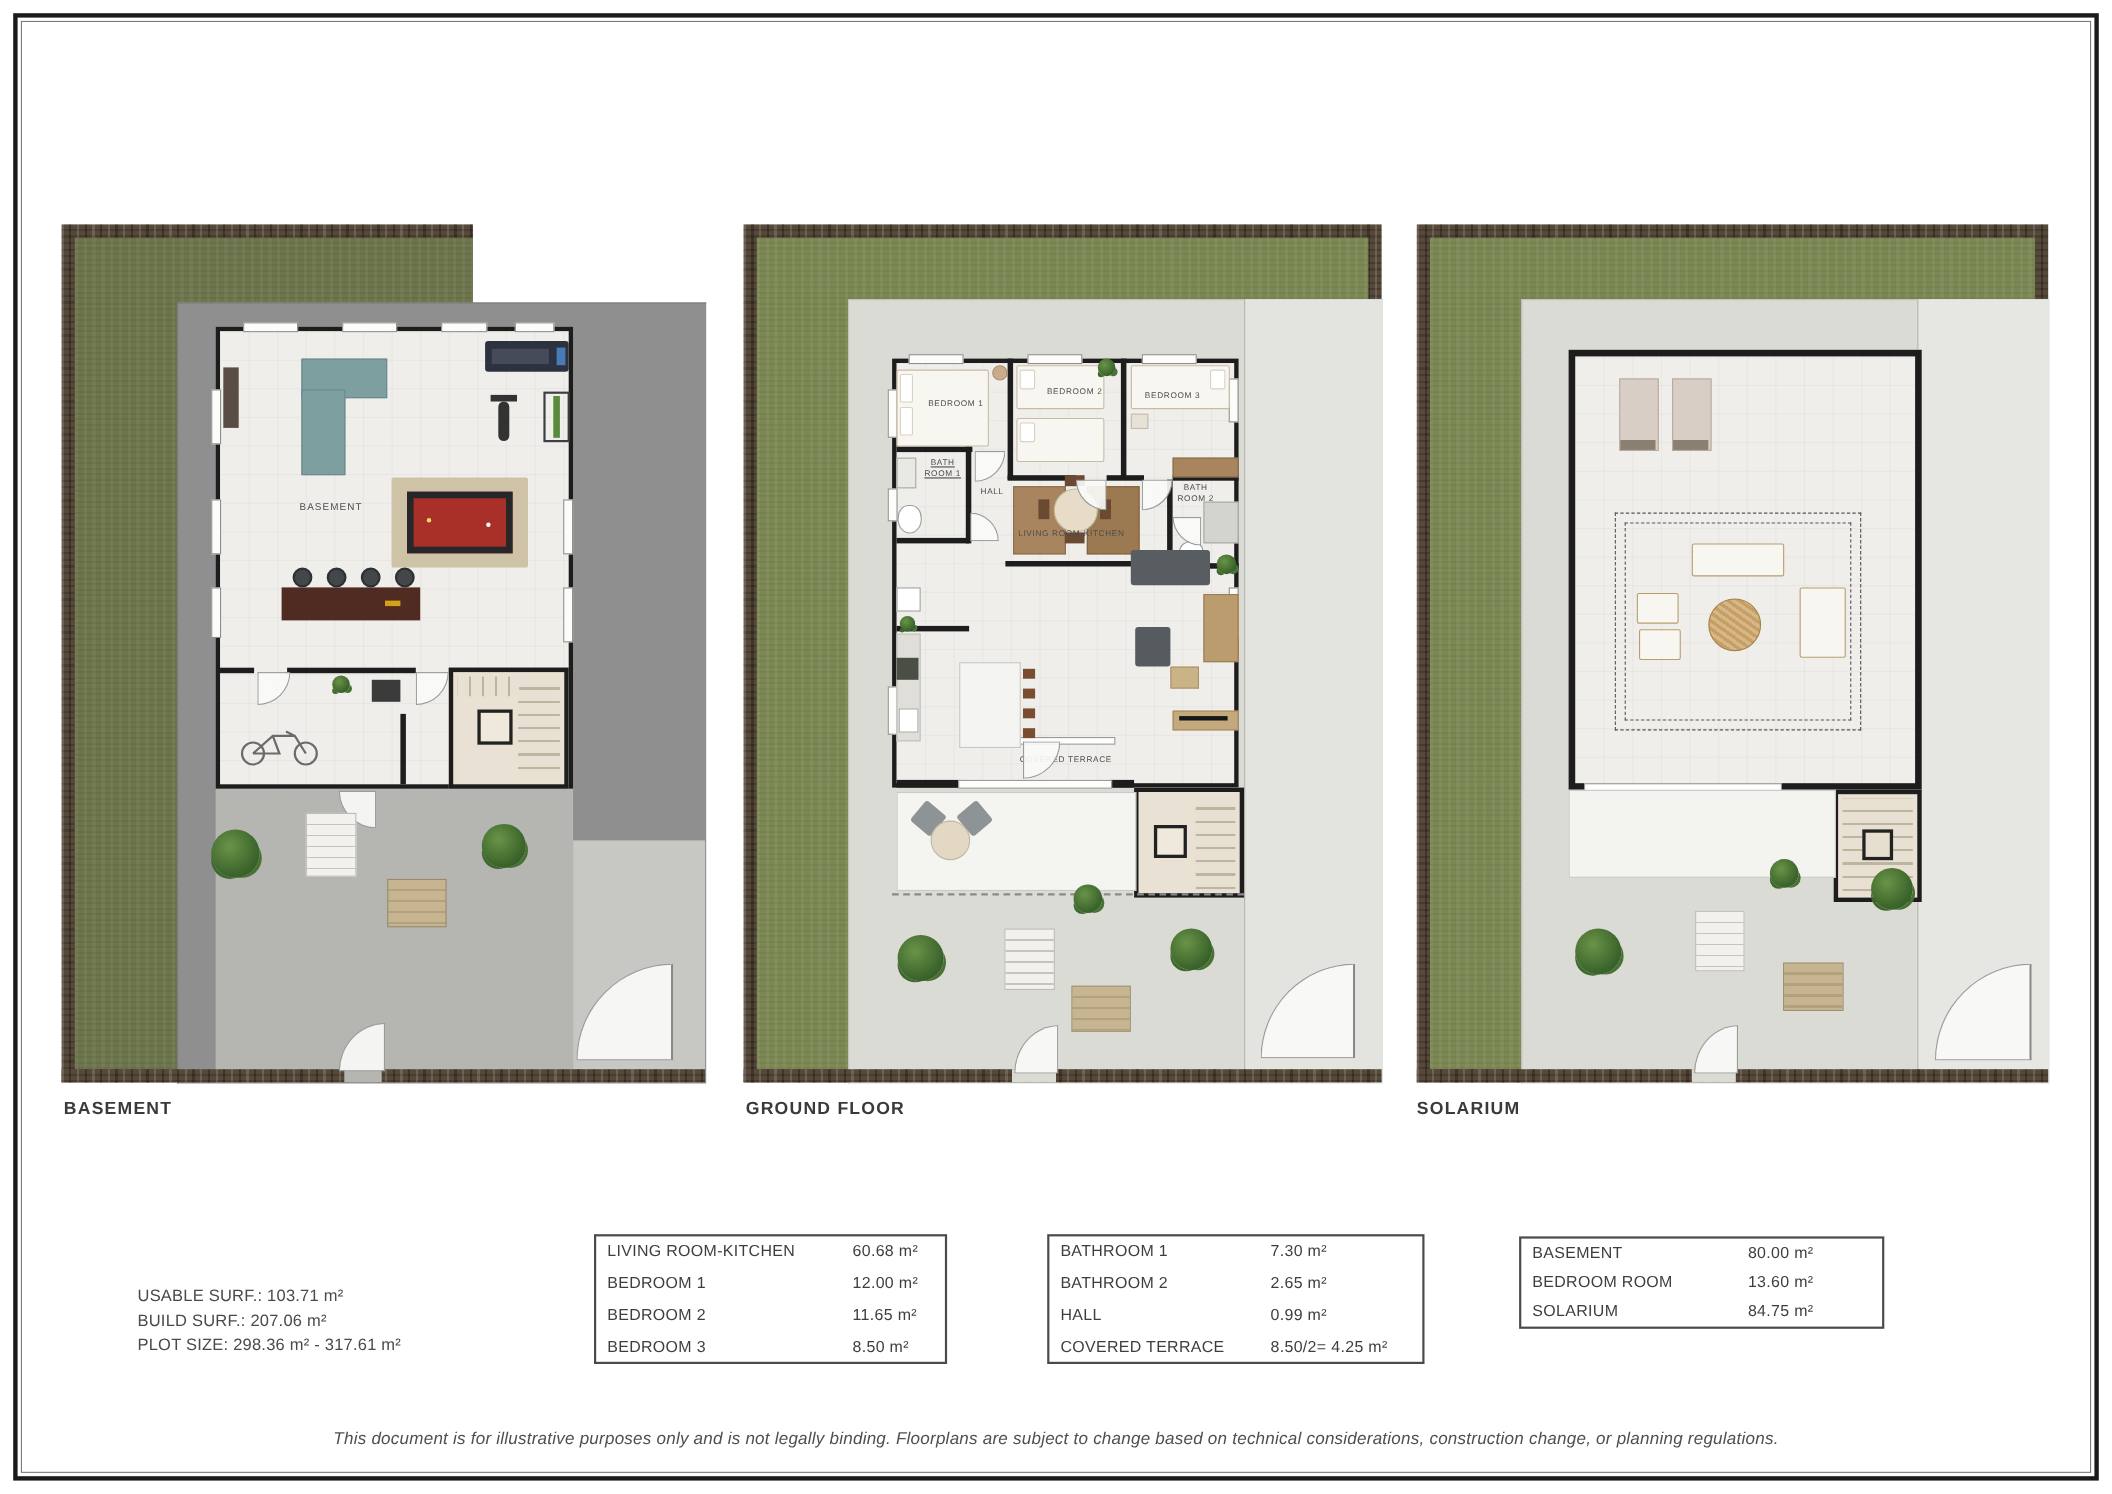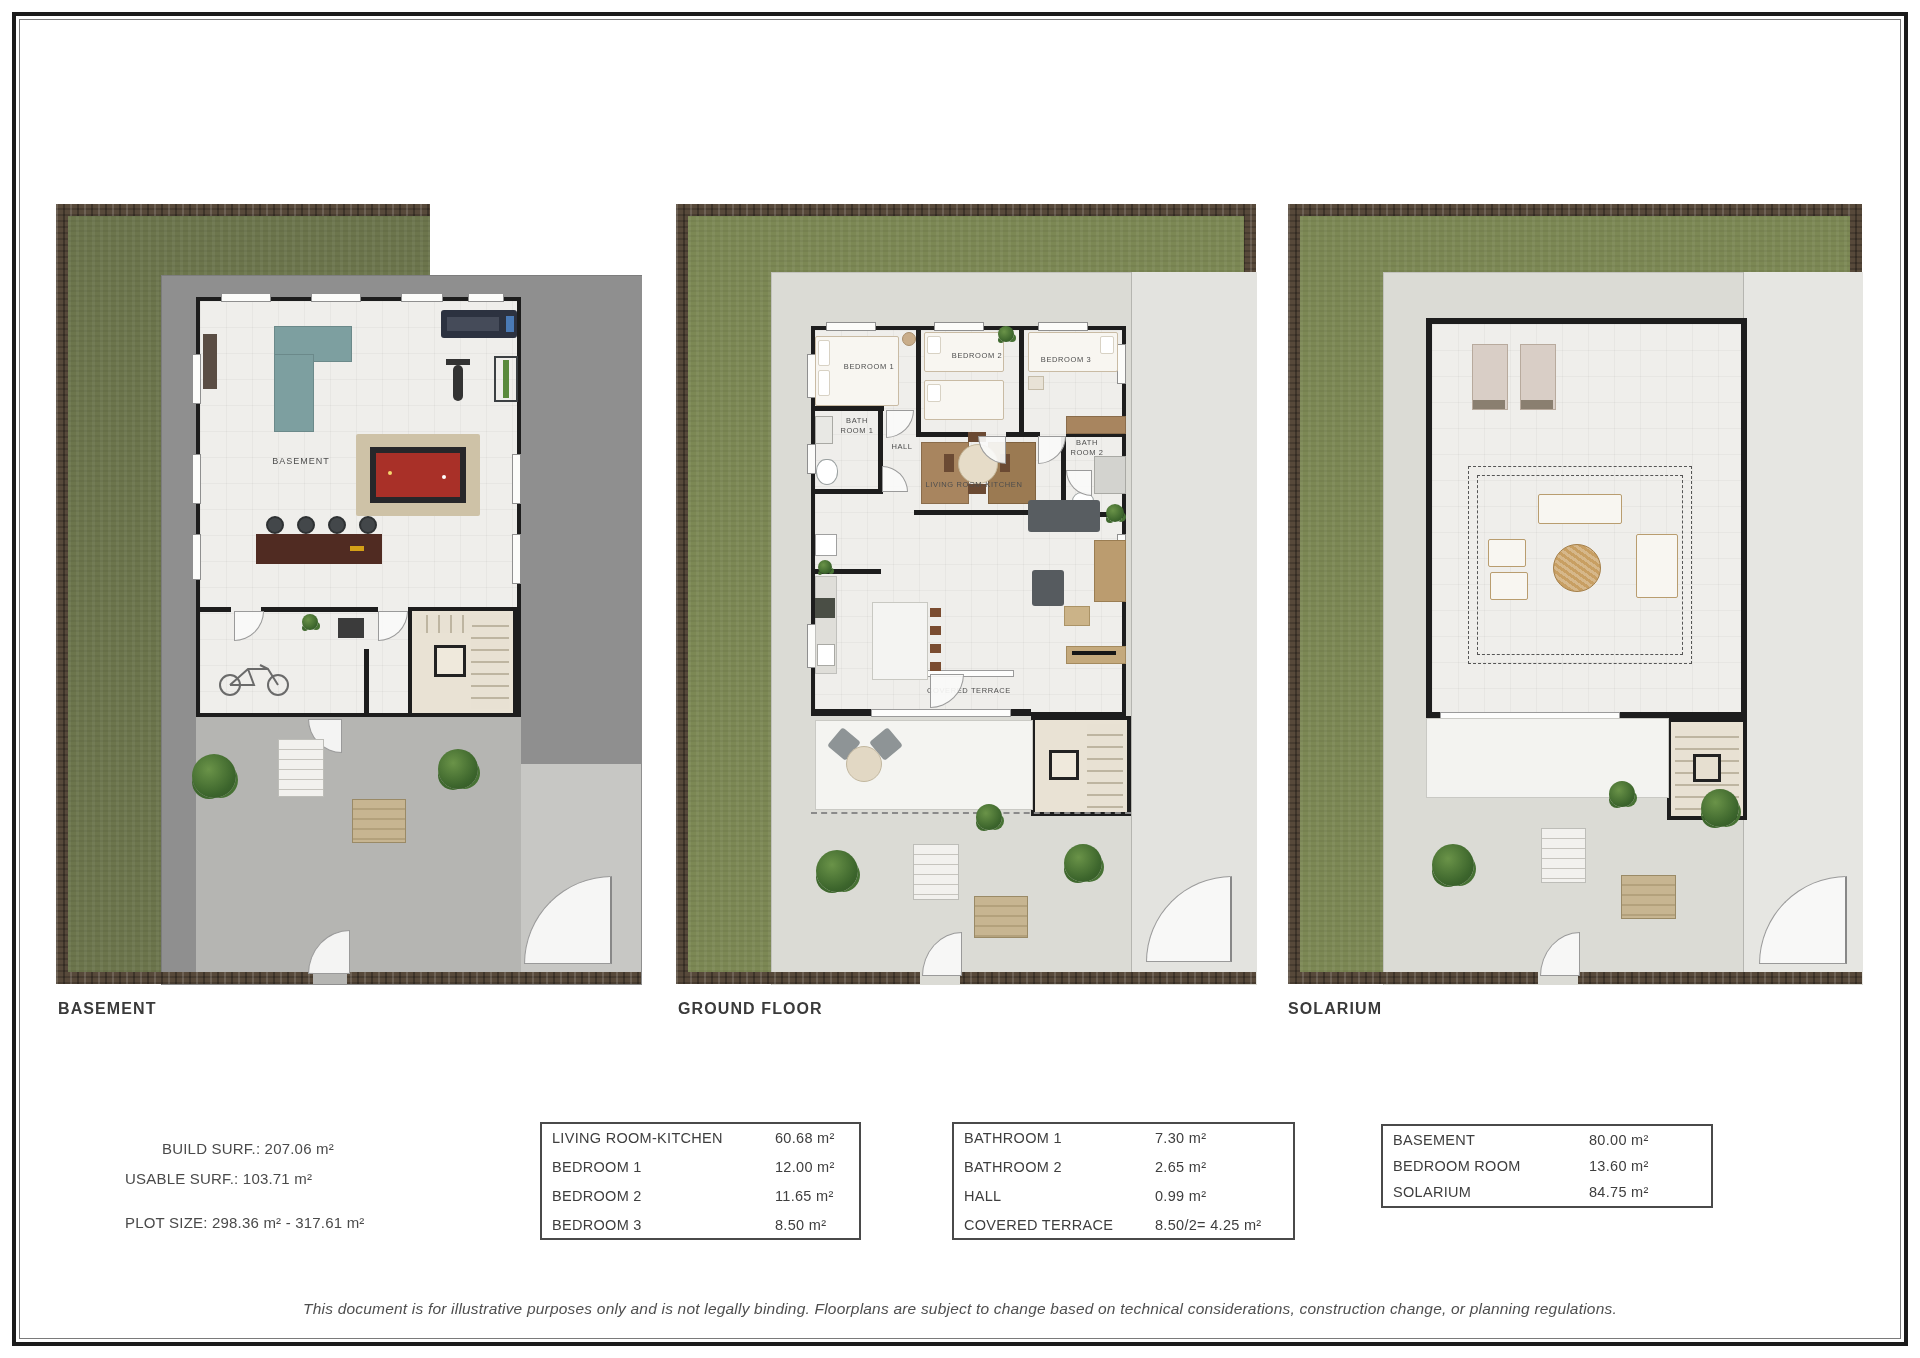"BATH ROOM 1" div.label { text-decoration: none -> underline }
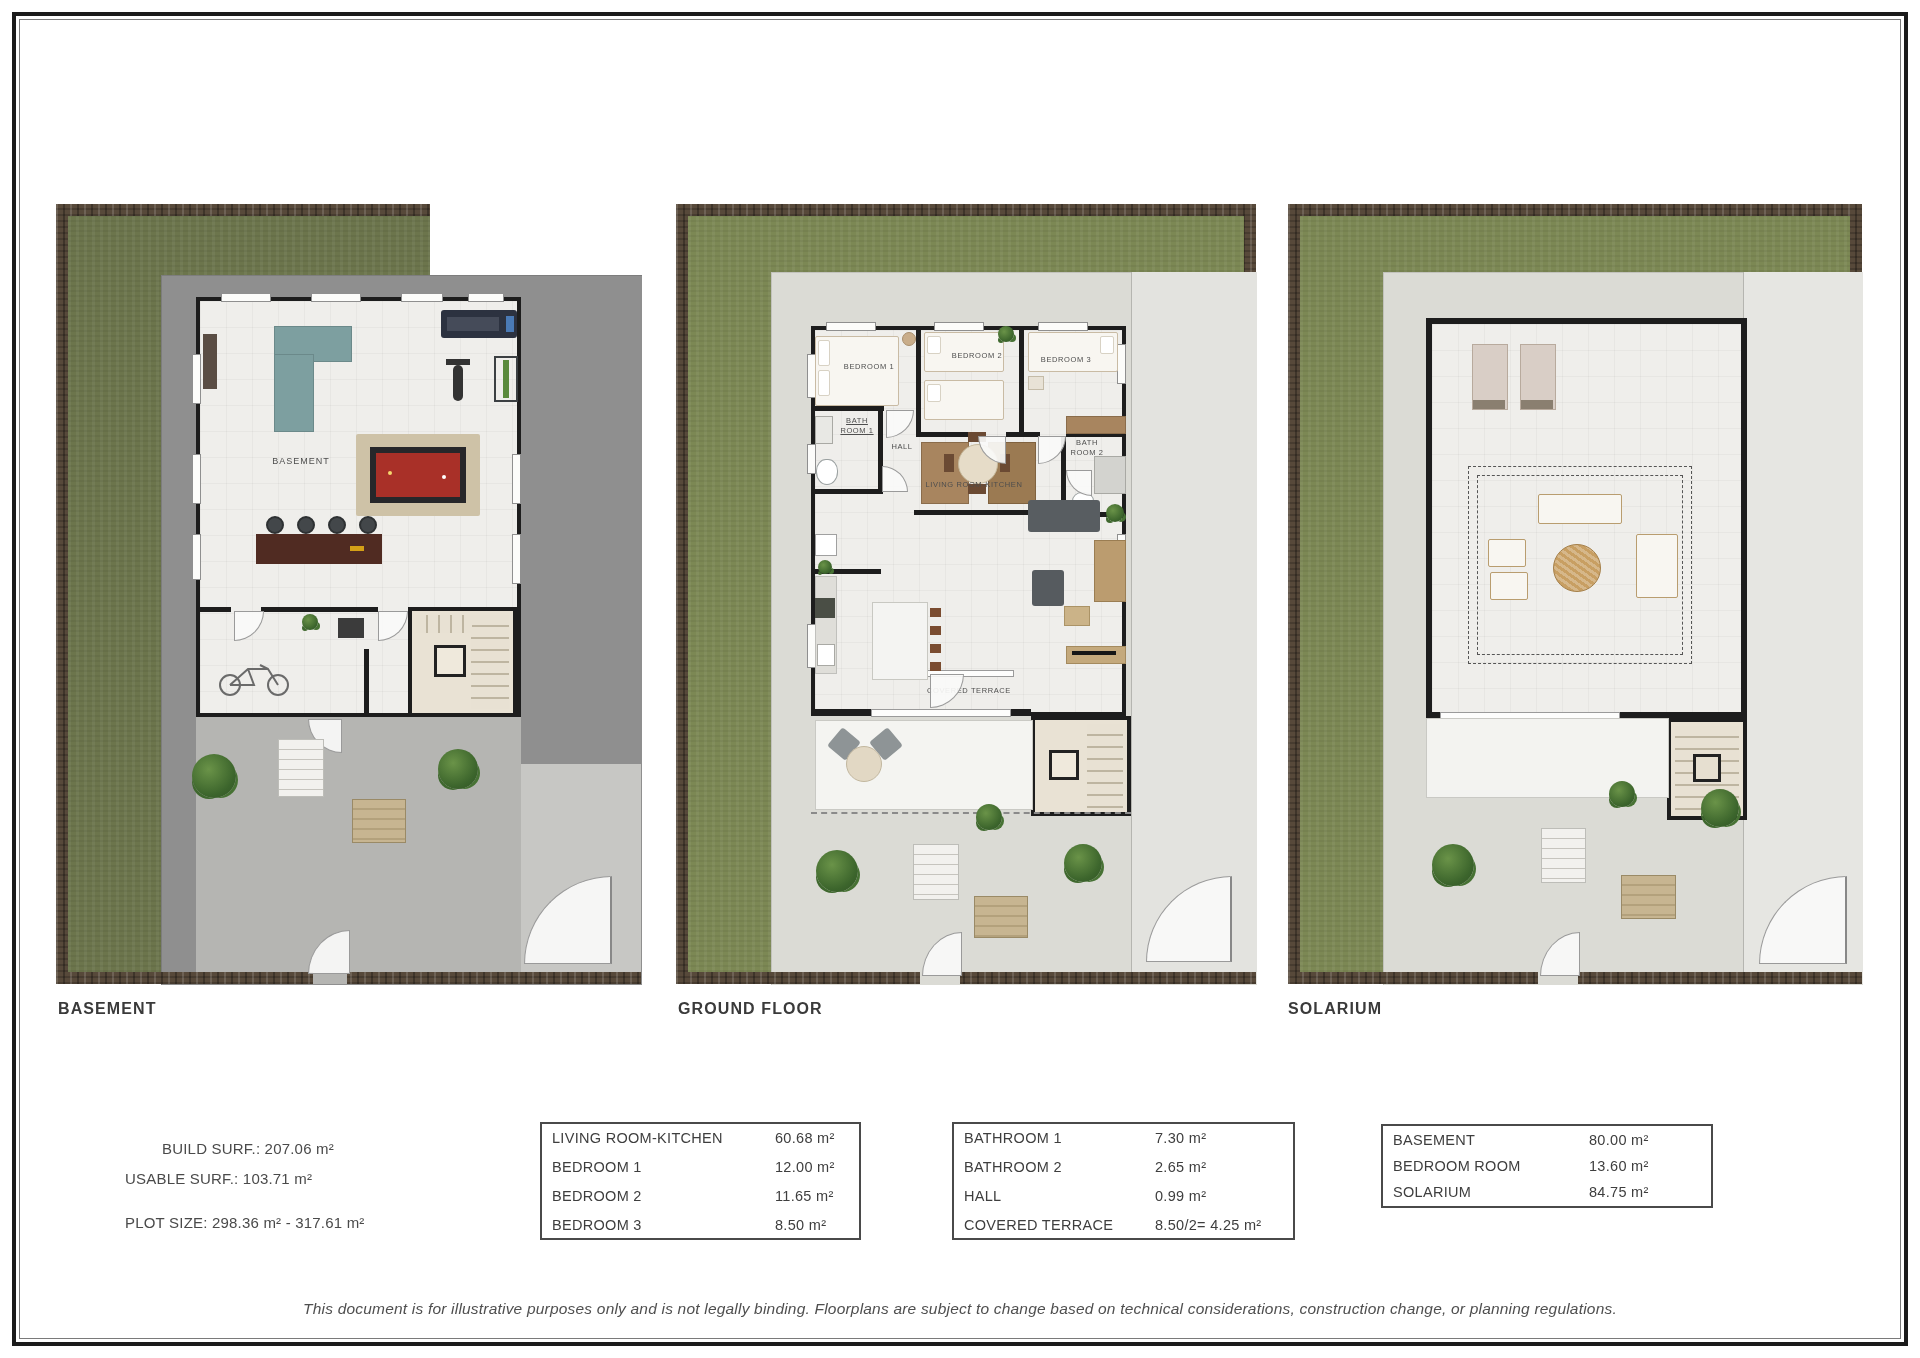"BUILD SURF.: 207.06 m²" div.sline { margin-left: 37px -> none; top: 1140px -> 1192px }
